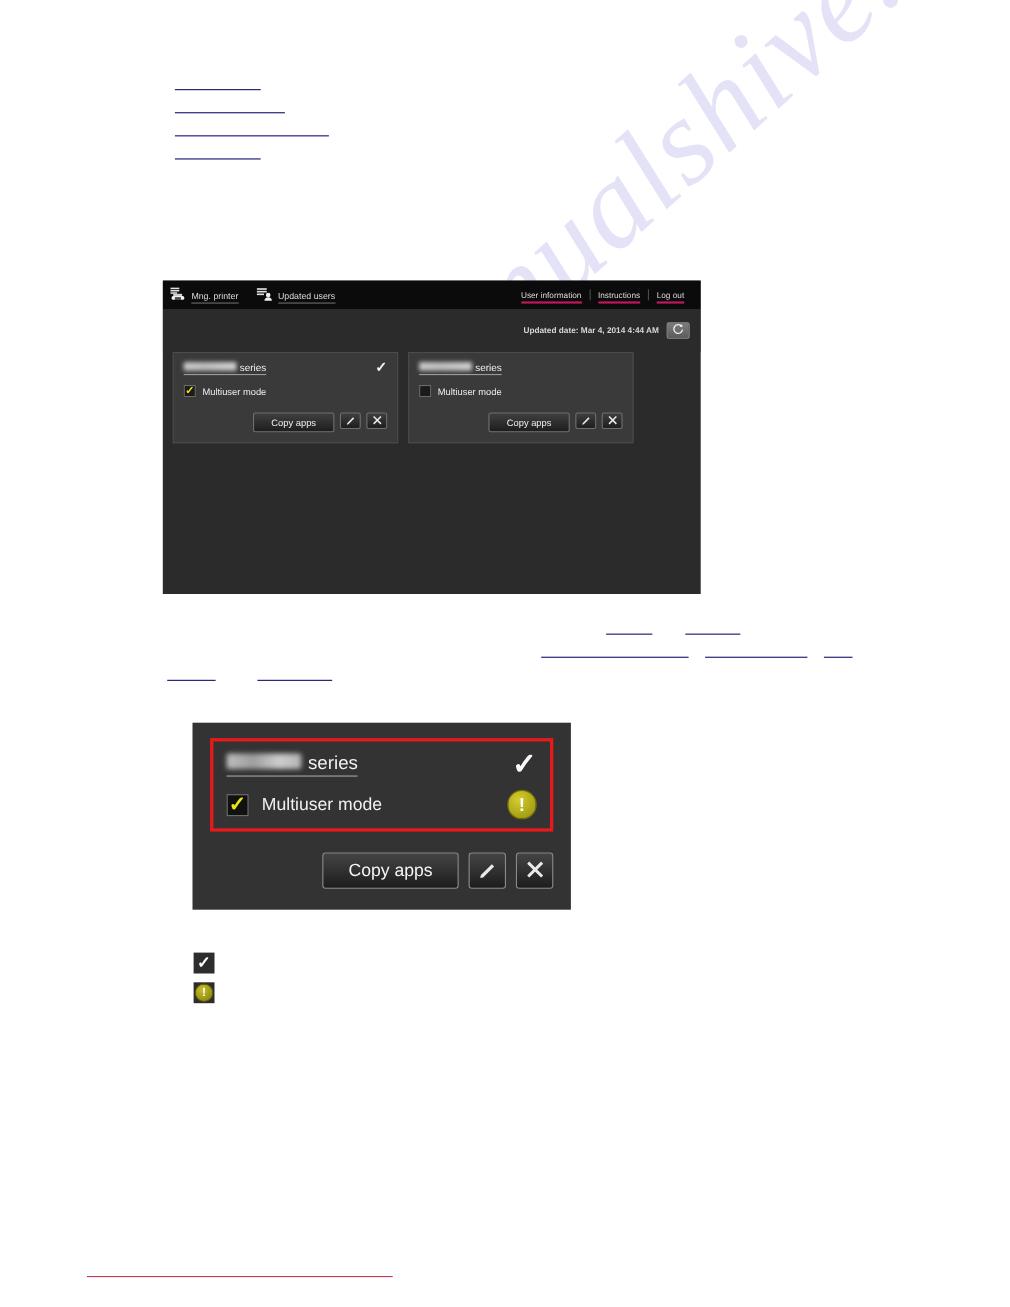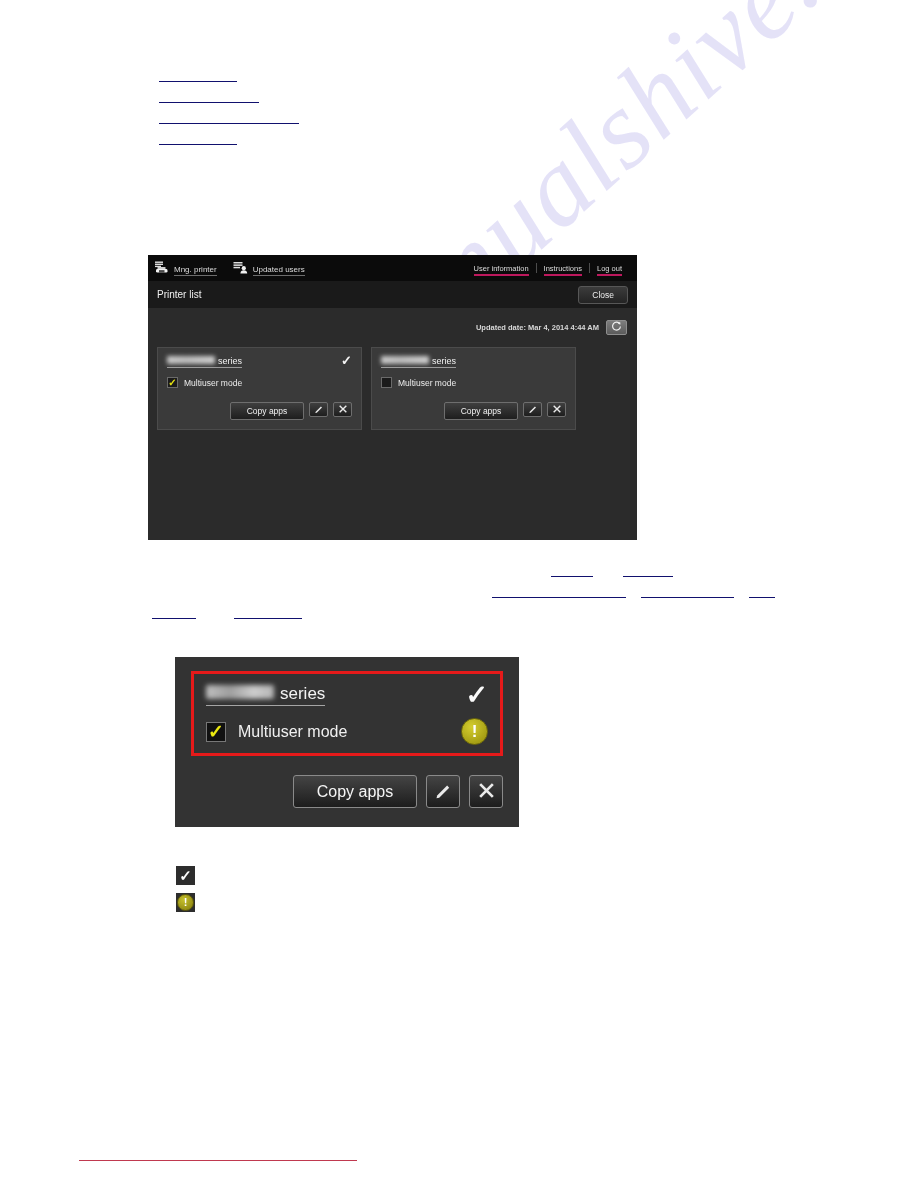"Printer list" div.subbar { html: <div> <div>Printer list</div> <button>Close</button> </div> -> none }
